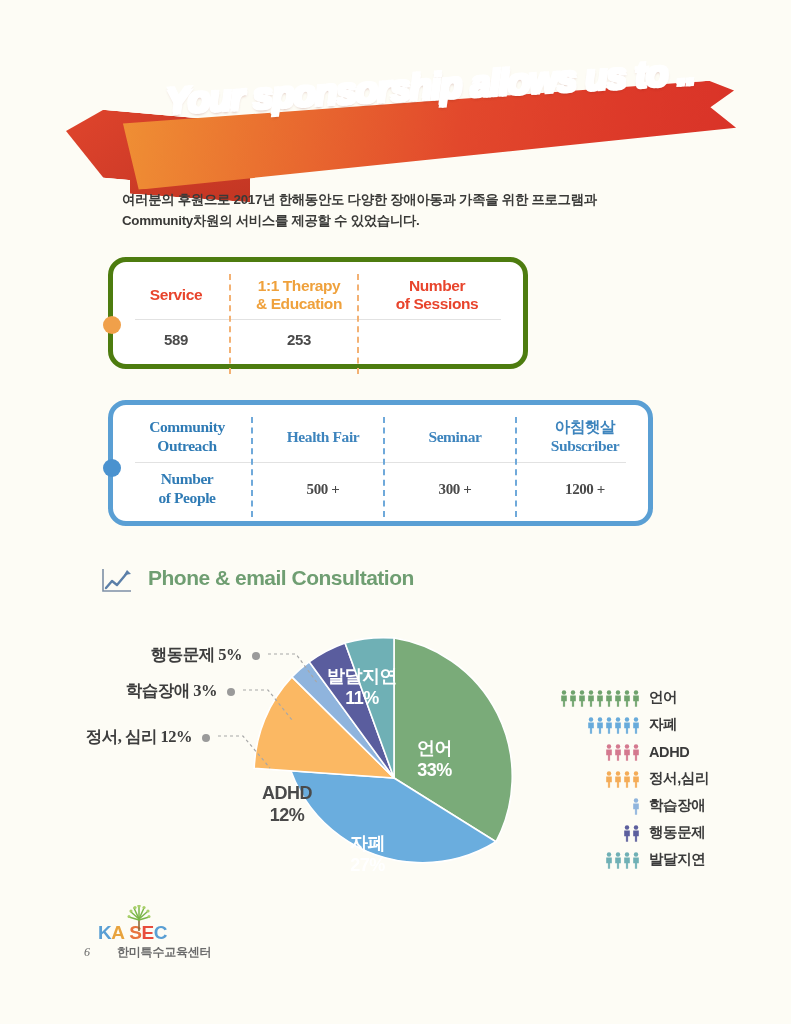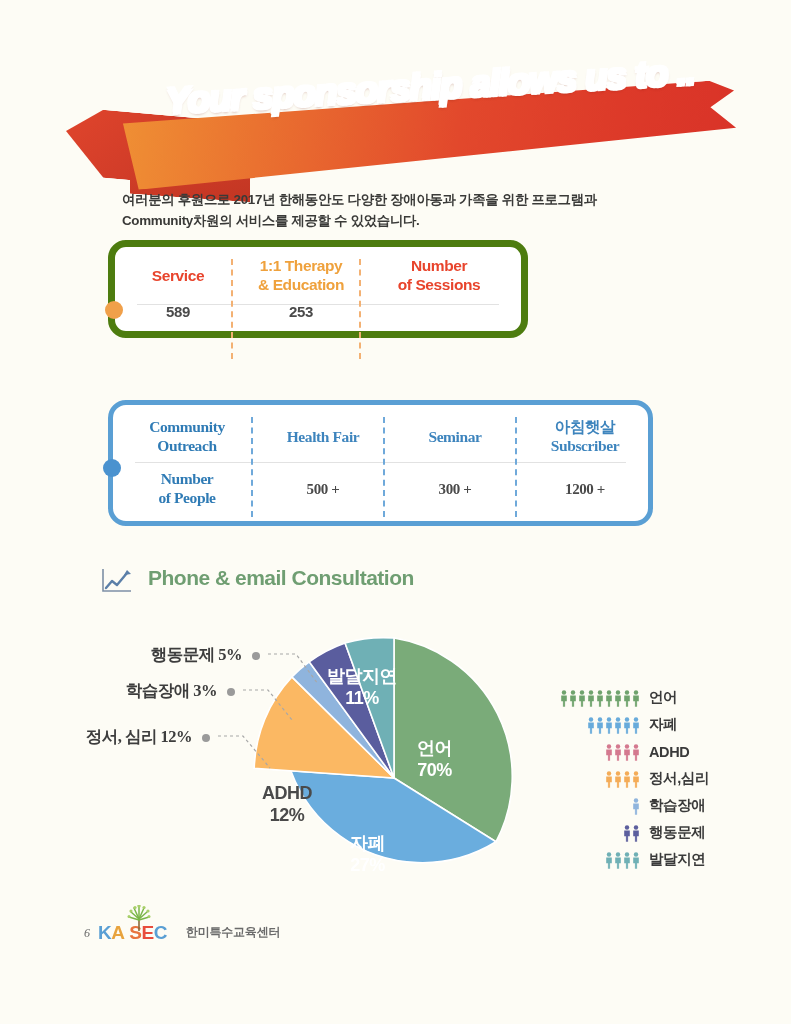"Service" .card.orange { border: 7px solid #4d7c0f -> 5px solid #4d7c0f; height: 98px -> 112px; top: 240px -> 257px }
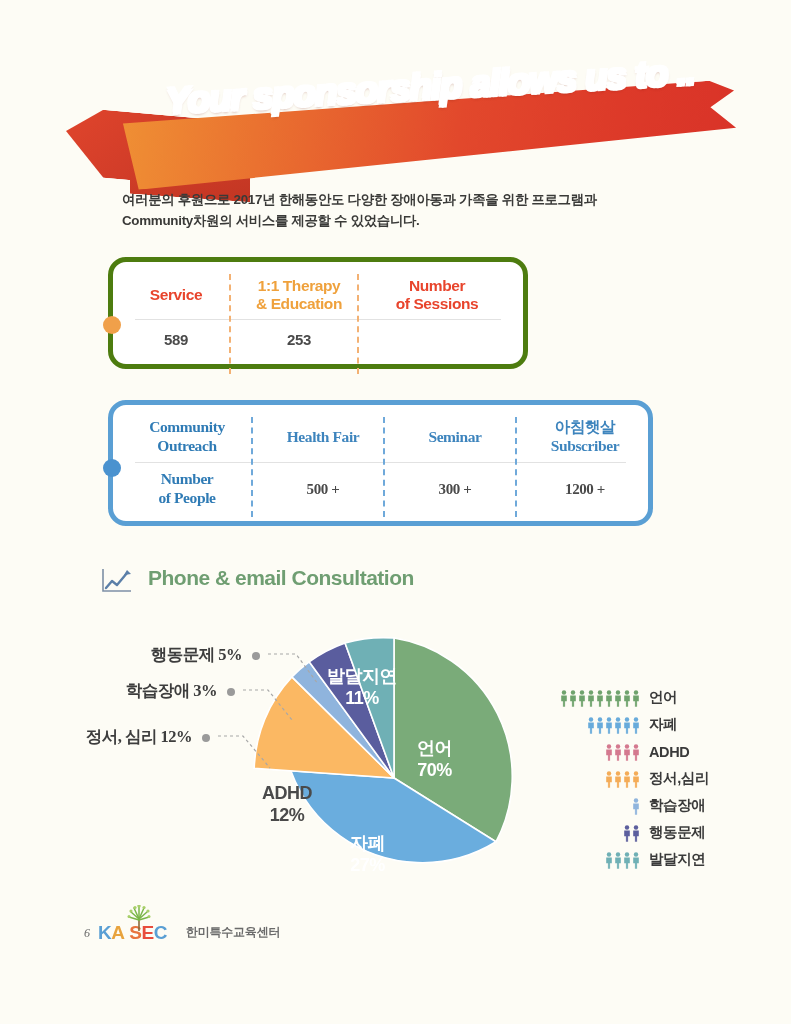"70%" div { text: 70% -> 33% }
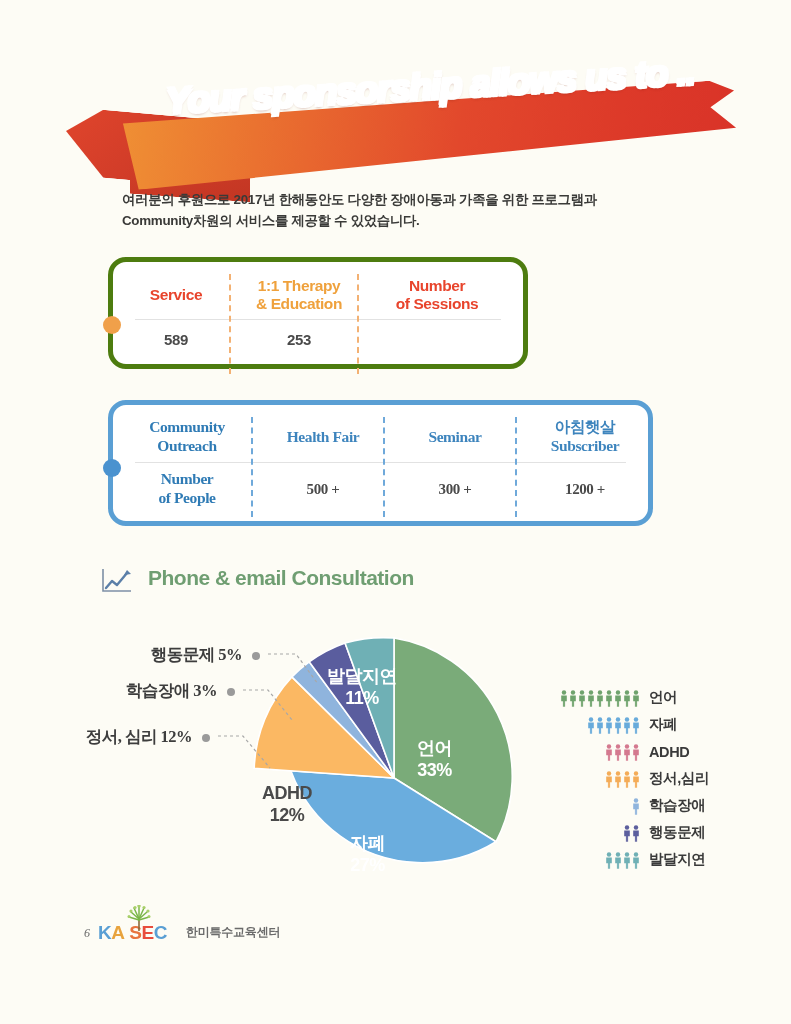"KA SEC" .logo { align-items: center -> flex-start; flex-direction: none -> column }
